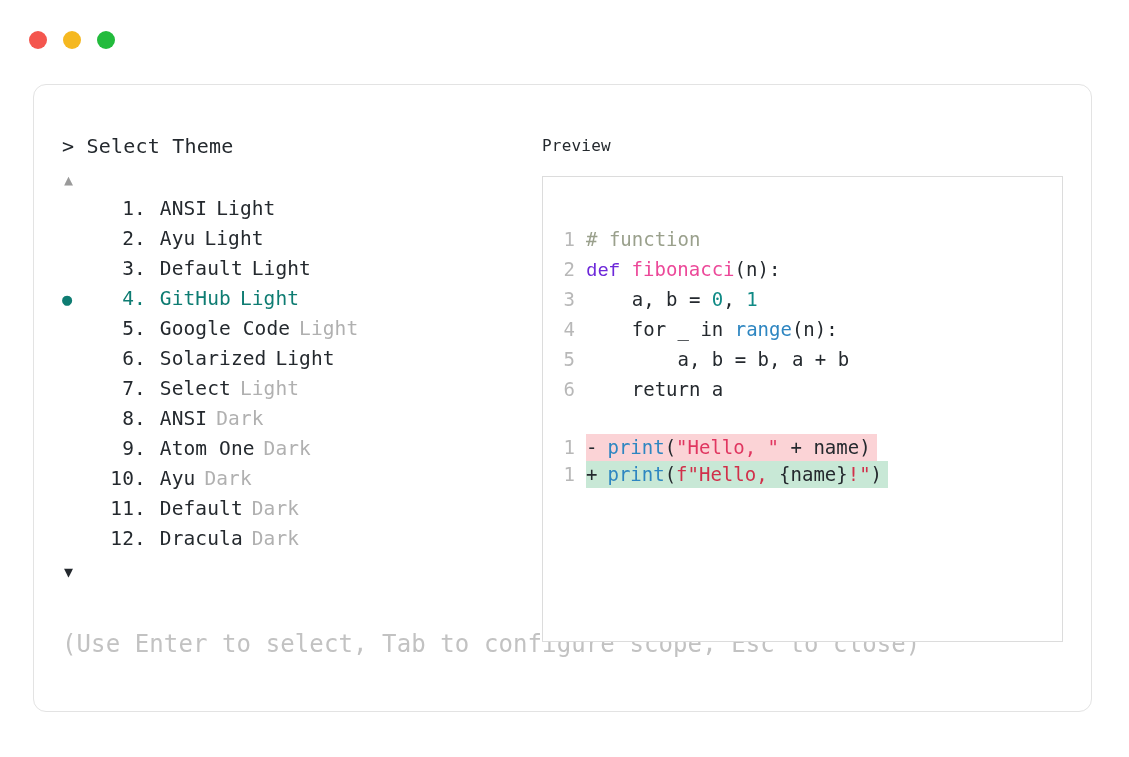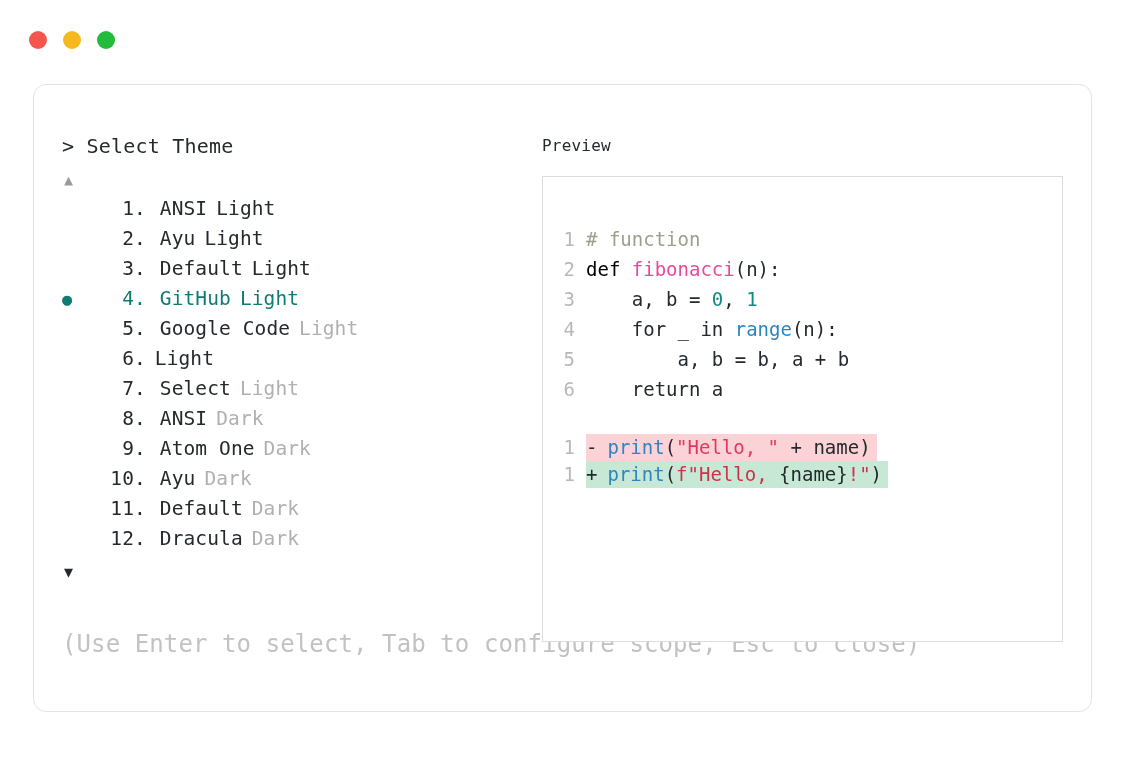"def" .t-kw { color: #000000 -> #6d28d9; font-family: none -> Liberation Mono, monospace }
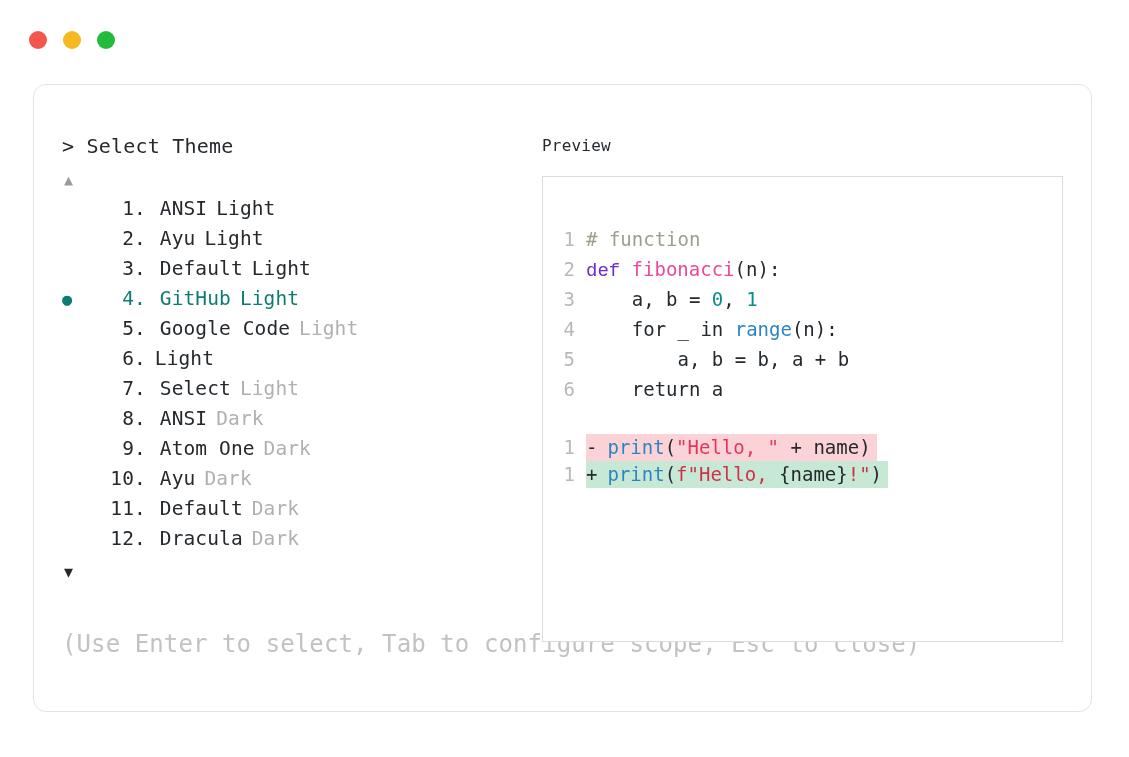"Solarized" span.tname { html: none -> <span>Solarized</span> }
